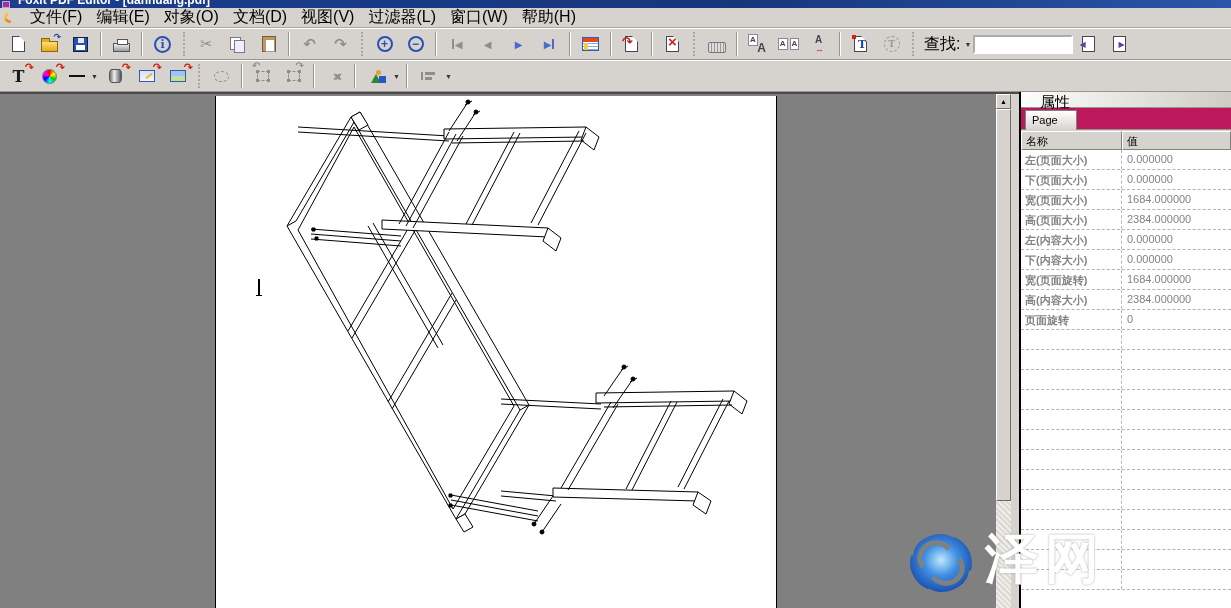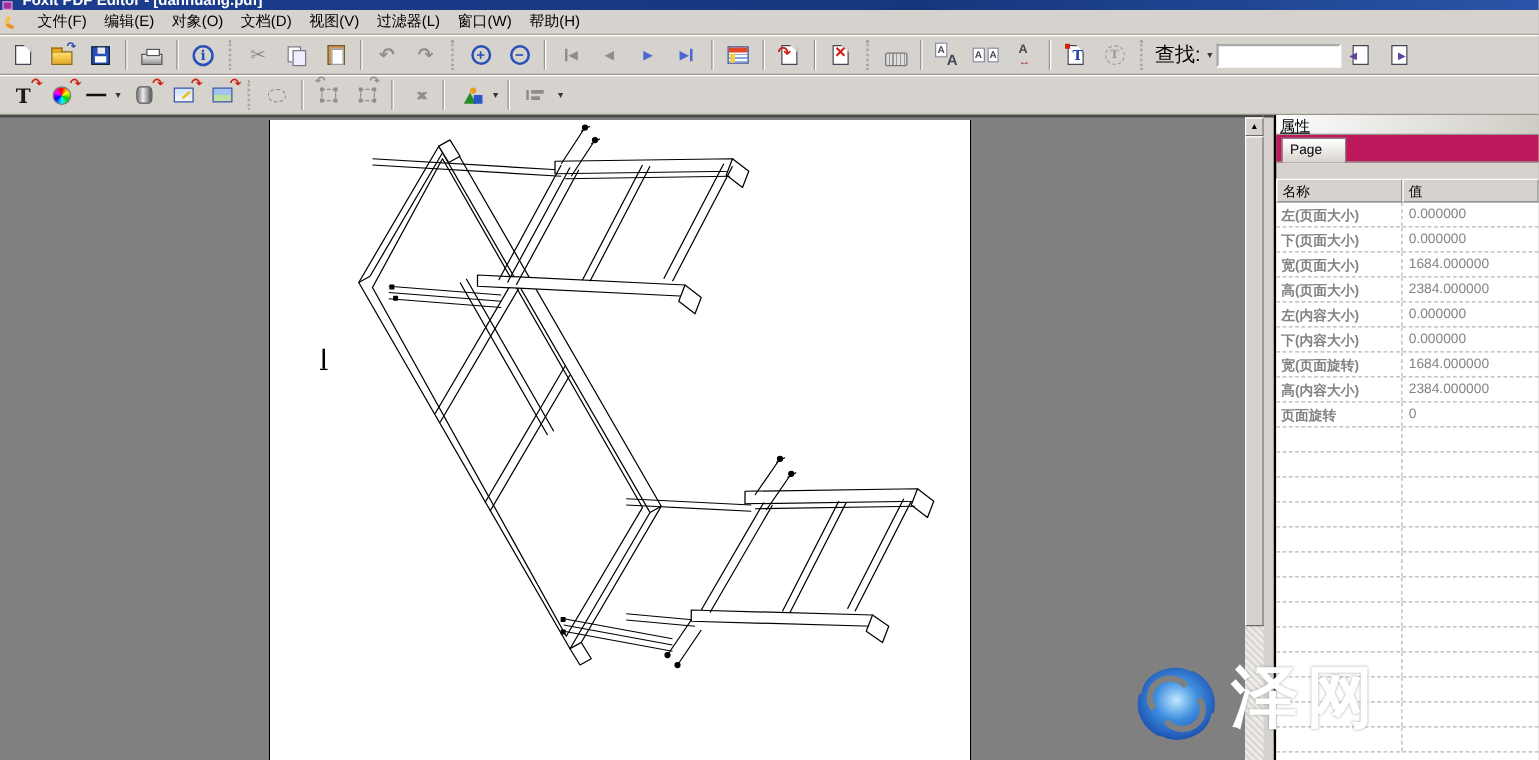"文件(F)" .menu-item { font-size: 12px -> 16px }
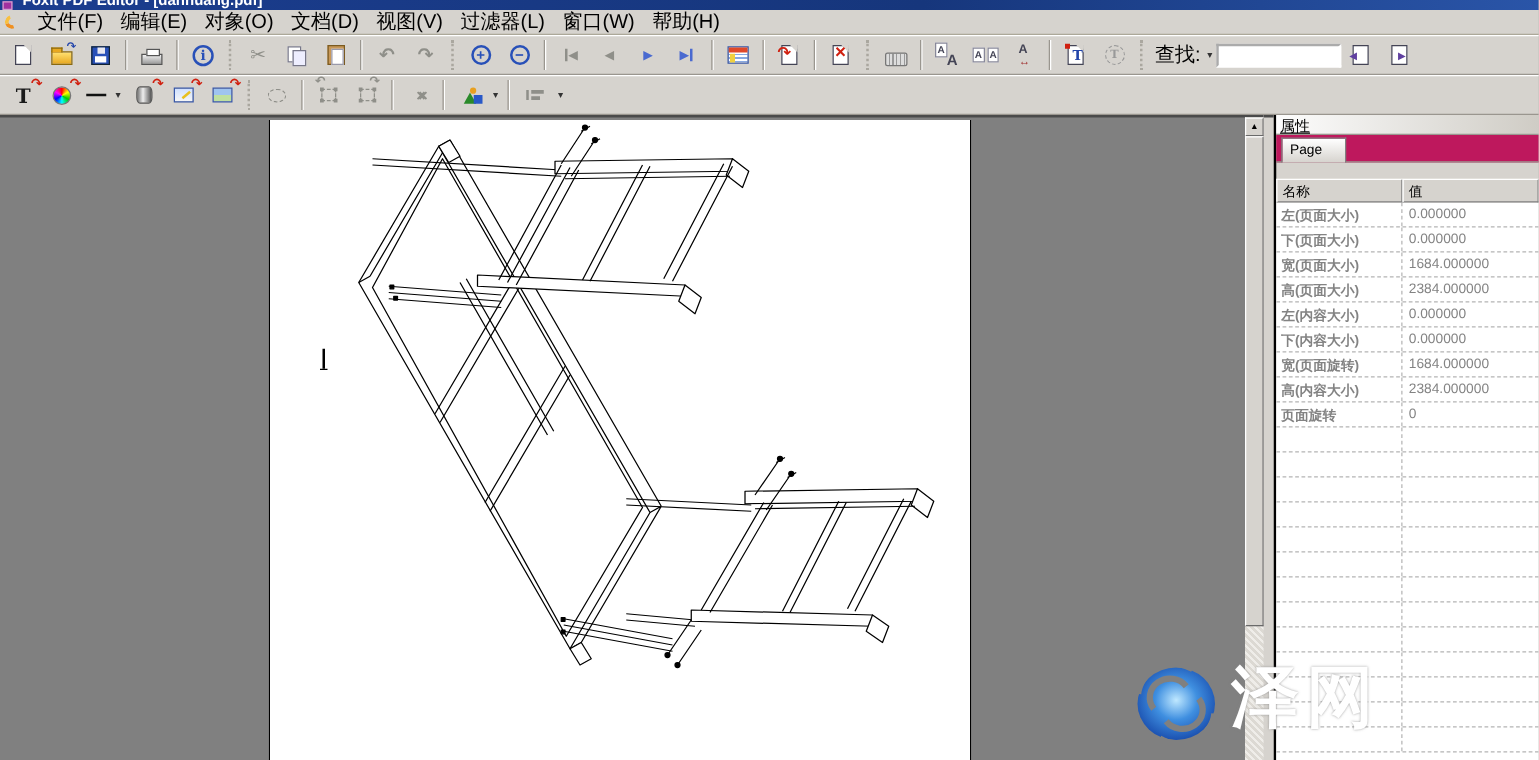"属性" .panel-title { font-size: 12px -> 15px; padding: 1px 3px -> 1px 19px; text-decoration: underline -> none }
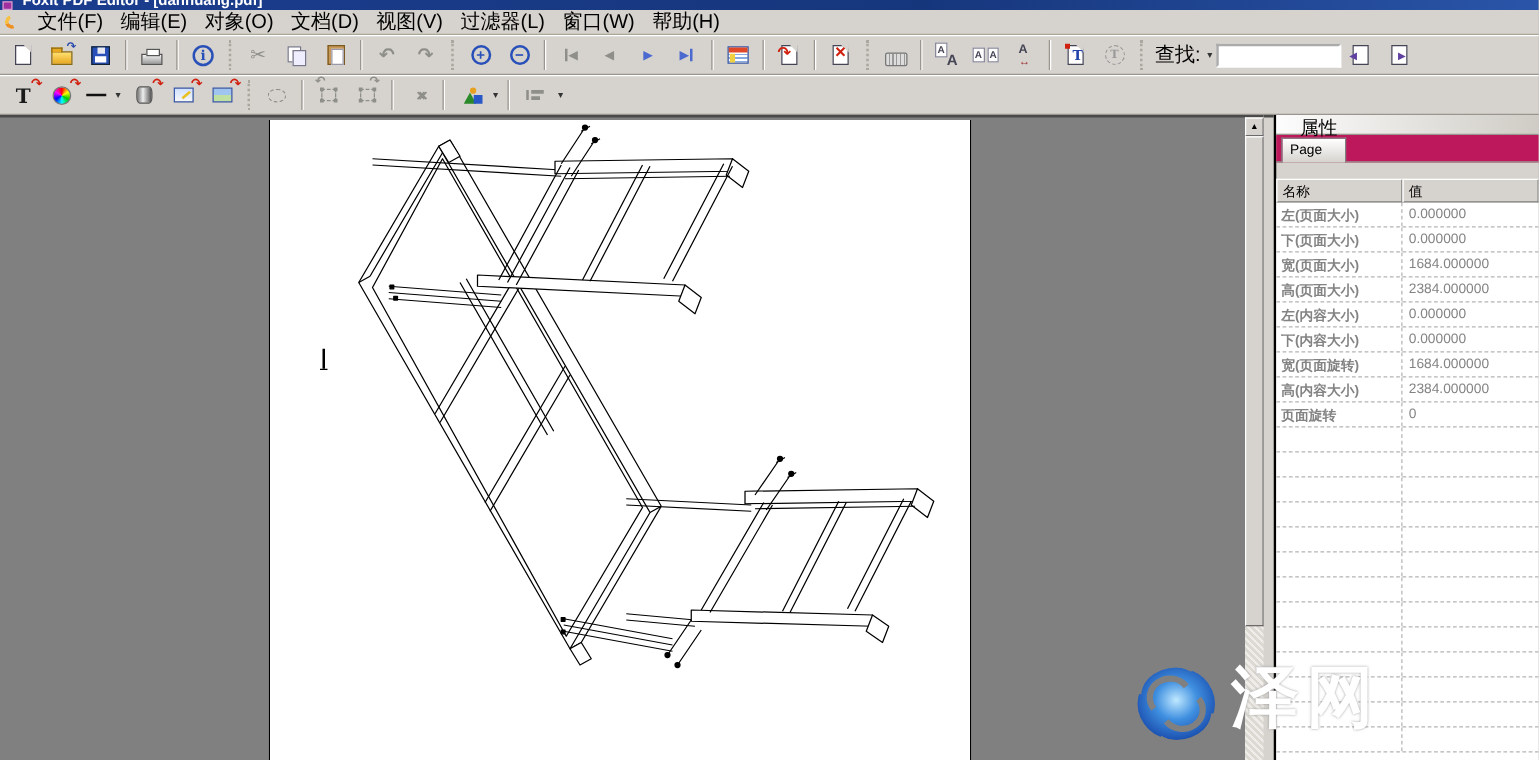"名称" .grid { margin-top: 12px -> none }
